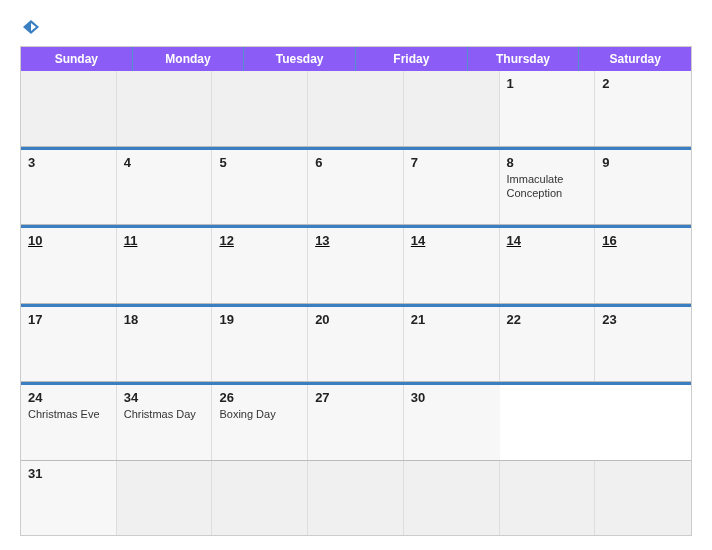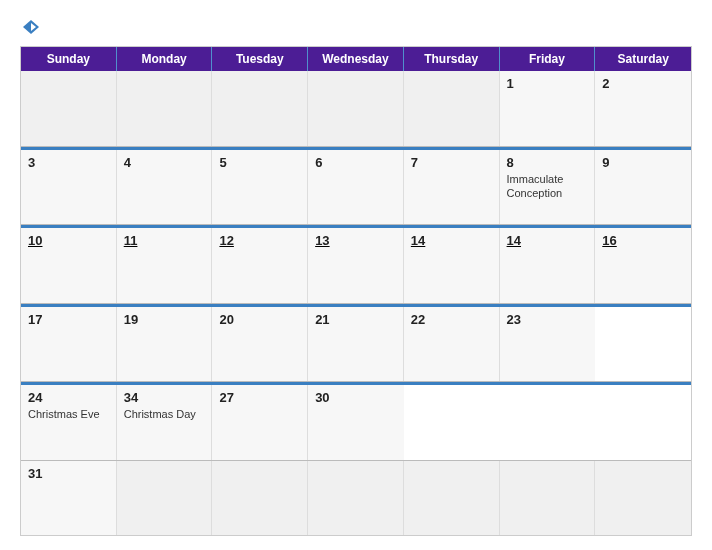"Sunday" .cal-header { background: #4c1d95 -> #8b5cf6; grid-template-columns: repeat(7, 1fr) -> repeat(6, 1fr) }
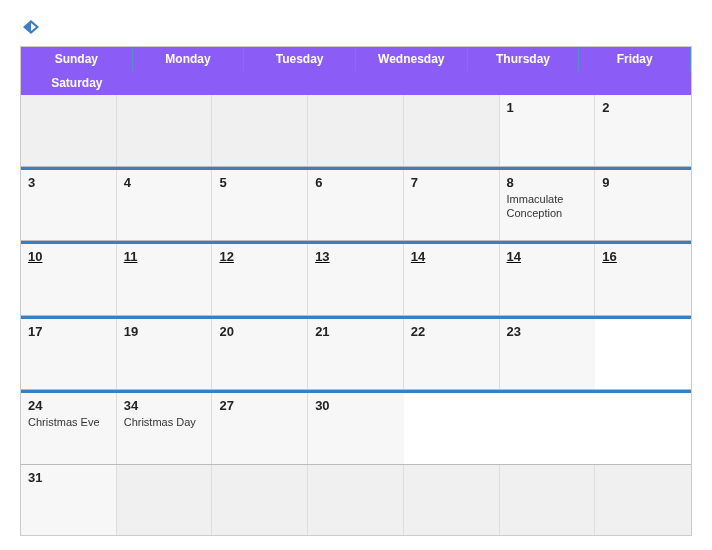"Wednesday" div.cal-header-cell { html: <div>Wednesday</div> -> none }
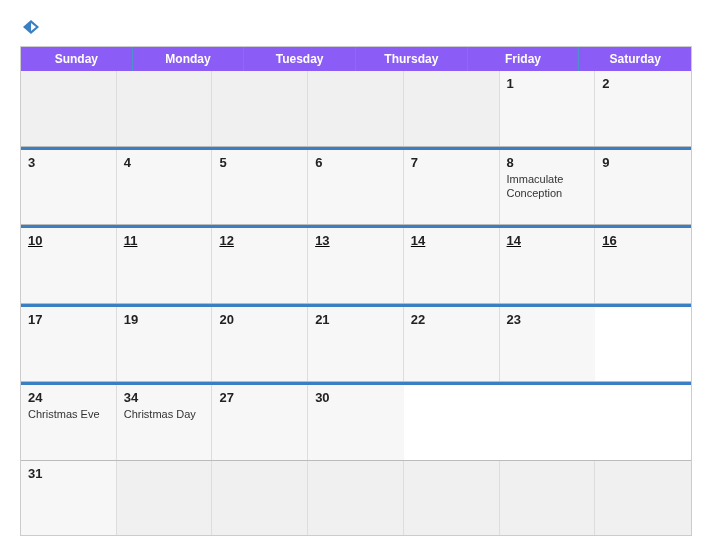"Thursday" div.cal-header-cell { order: before "Friday" -> after "Friday" }
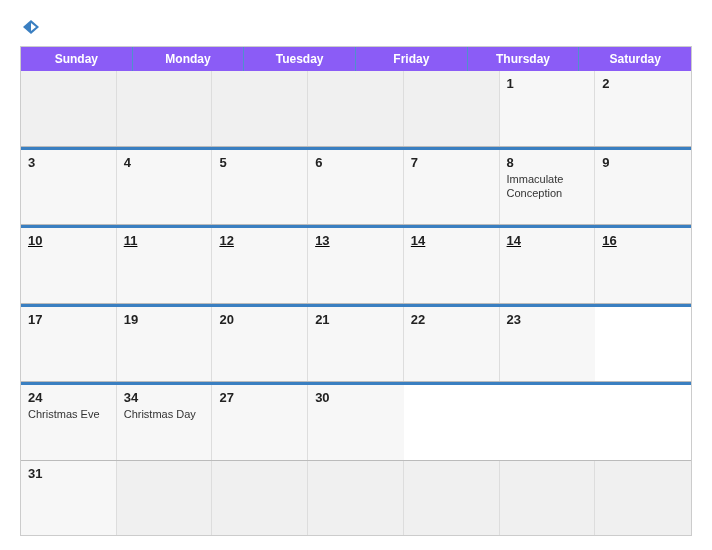"18" div.cal-cell { html: none -> <div> <div>18</div> </div> }
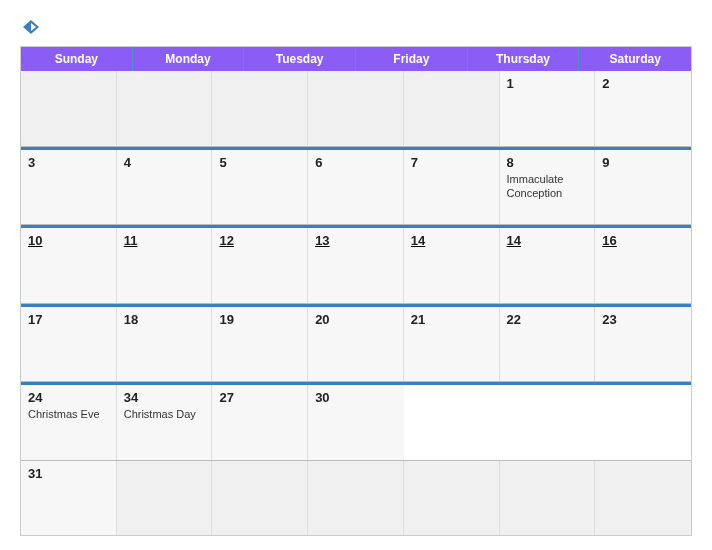"26" div.cal-cell { html: none -> <div> <div>26</div> <div>Boxing Day</div> </div> }
